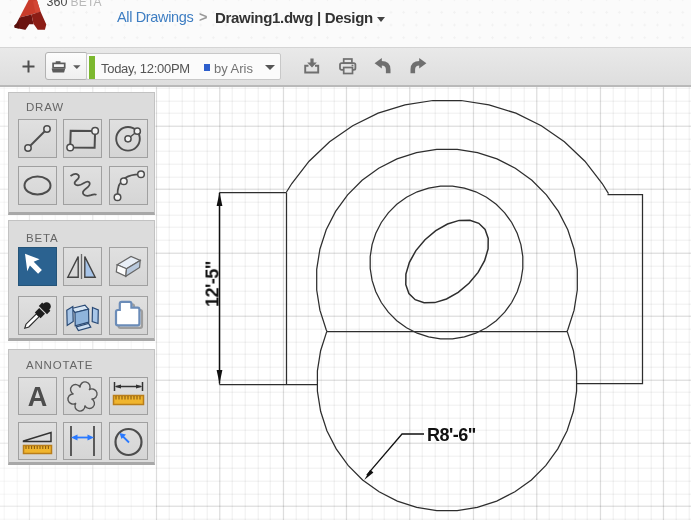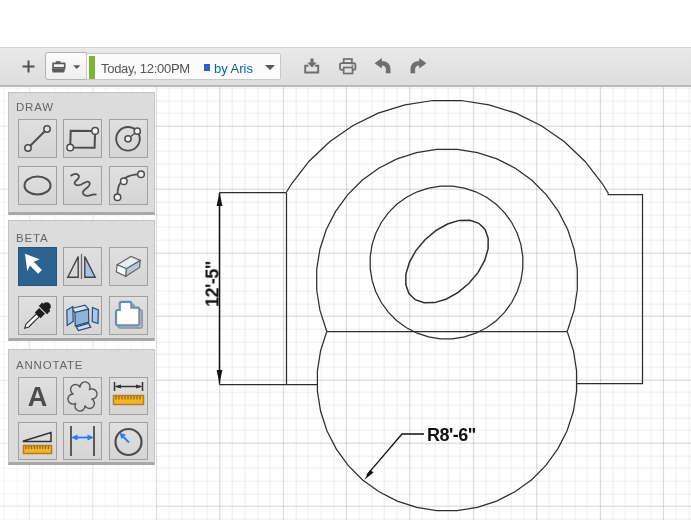"360" div { html: none -> <div> <svg> <polygon></polygon> <polygon></polygon> <polygon></polygon> <polygon></polygon> <polygon></polygon> </svg> <span>360</span> <span>BETA</span> <span>All Drawings</span> <span>&gt;</span> <span>Drawing1.dwg | Design</span> <div></div> </div> }
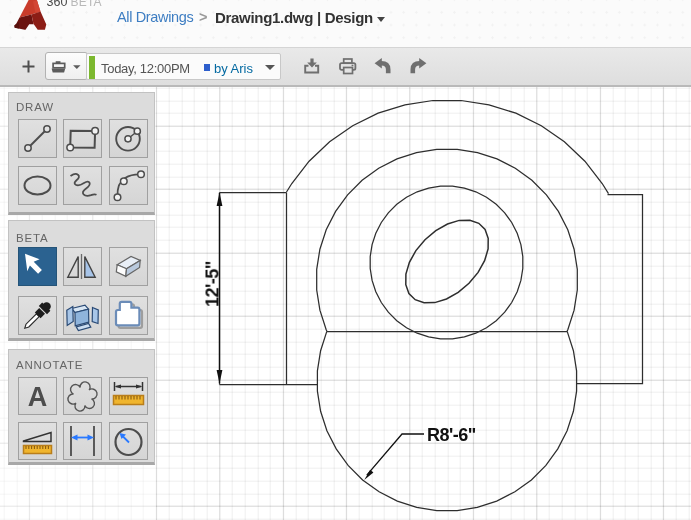"by Aris" #byaris { color: #0369a1 -> #737373 }
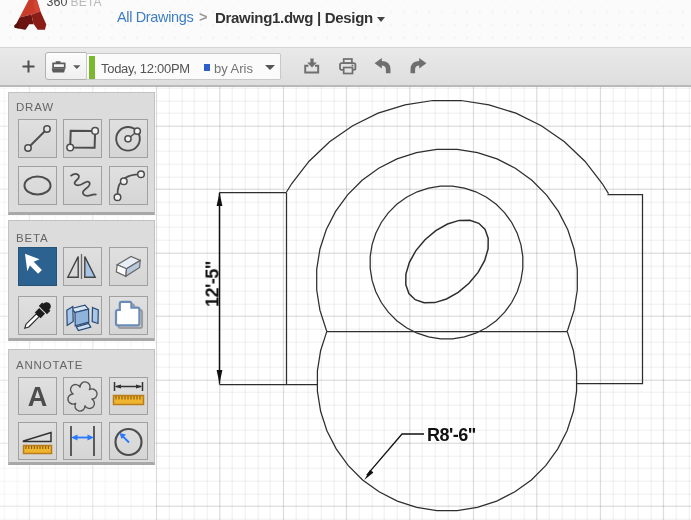"DRAW" .plabel { left: 7px -> 17px }
